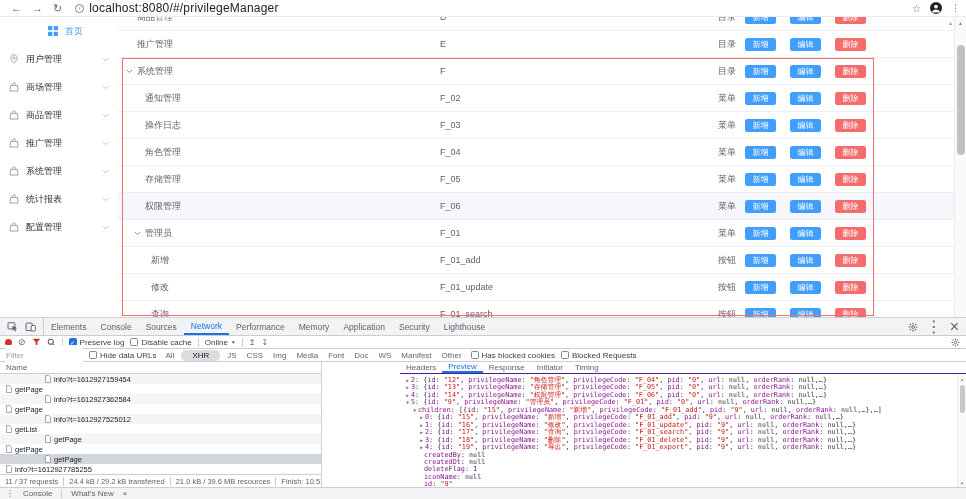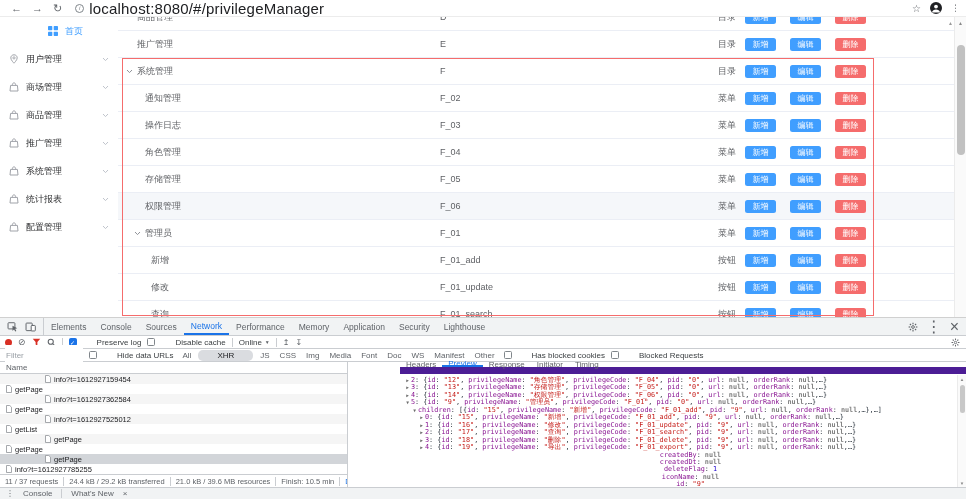"localhost:8080/#/privilegeManager" .url { font-size: 15px -> 12px }
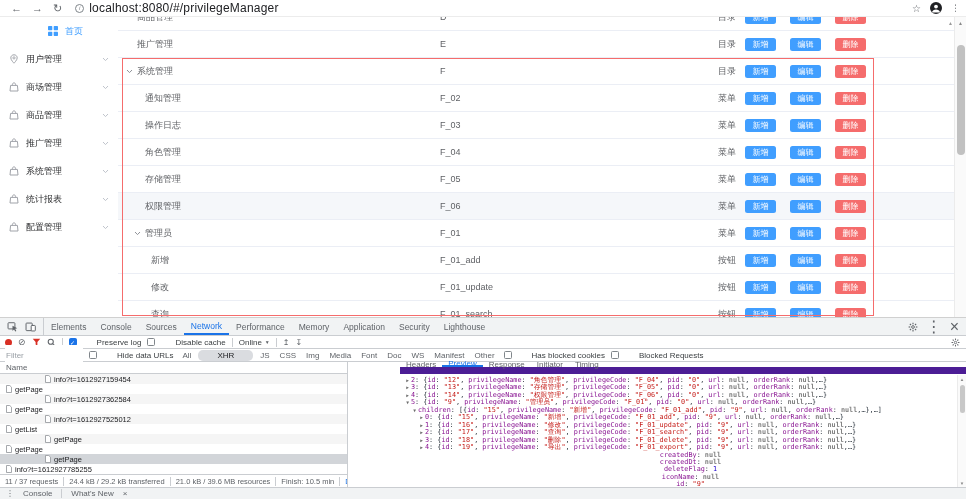"Preserve log" .cb { gap: 20px -> 3px }
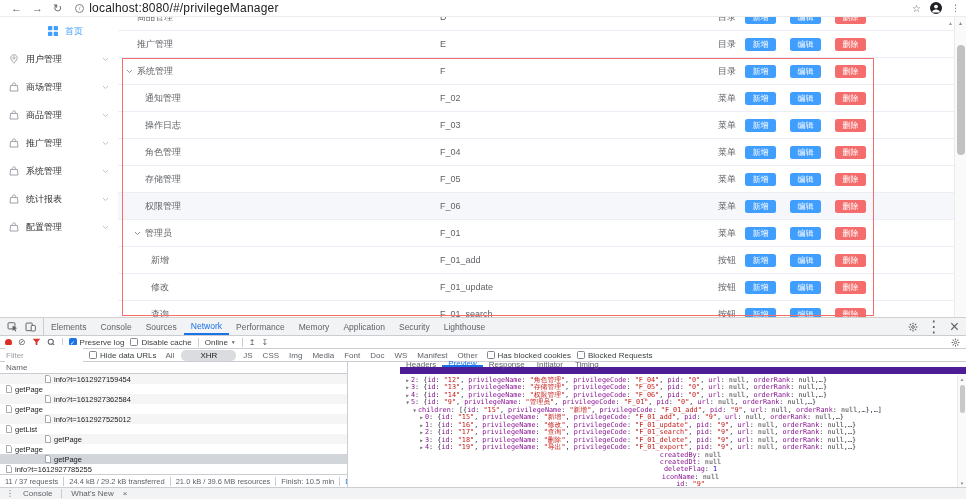"XHR" .pill.sel { padding: 1px 19px -> 1px 11px }
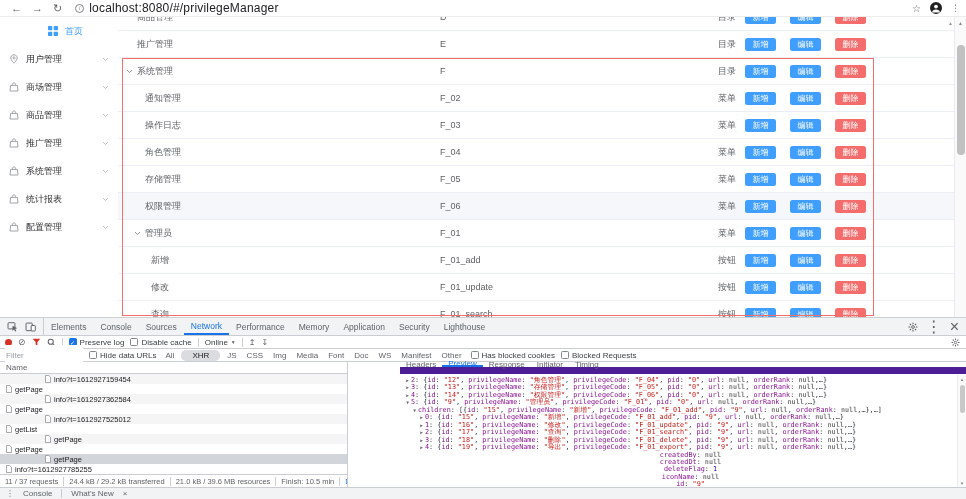"Name" .req-panel { width: 348px -> 322px }
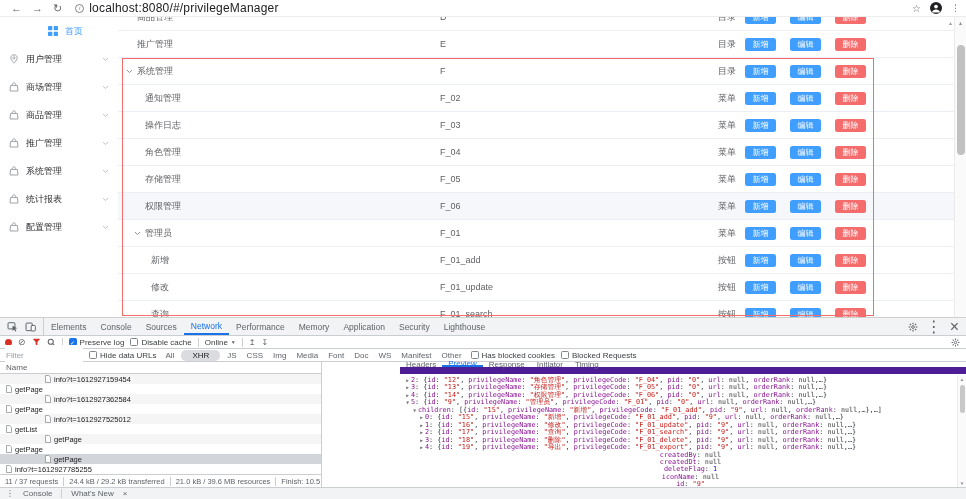"Headers" .detail-tabs { border-bottom: 7px solid #4c1d95 -> 1px solid #4c1d95 }
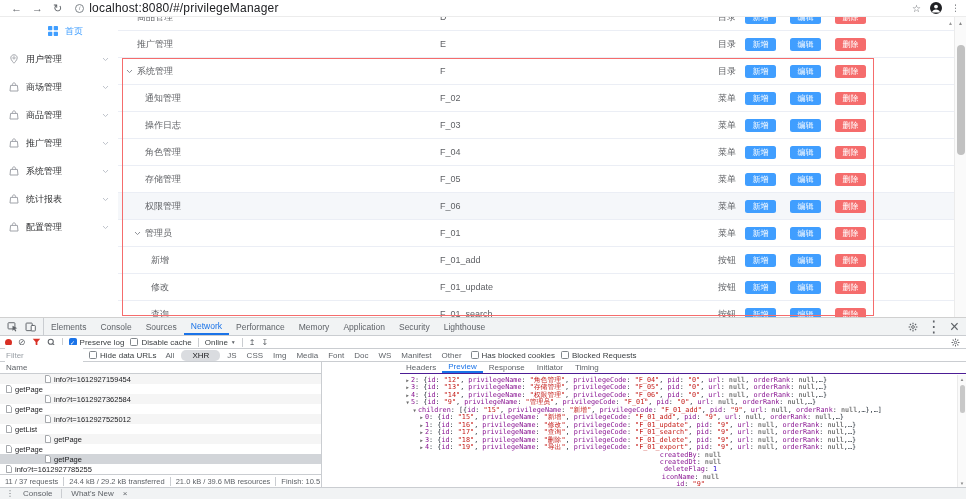"createdBy: null" .i1n { text-align: center -> none }
